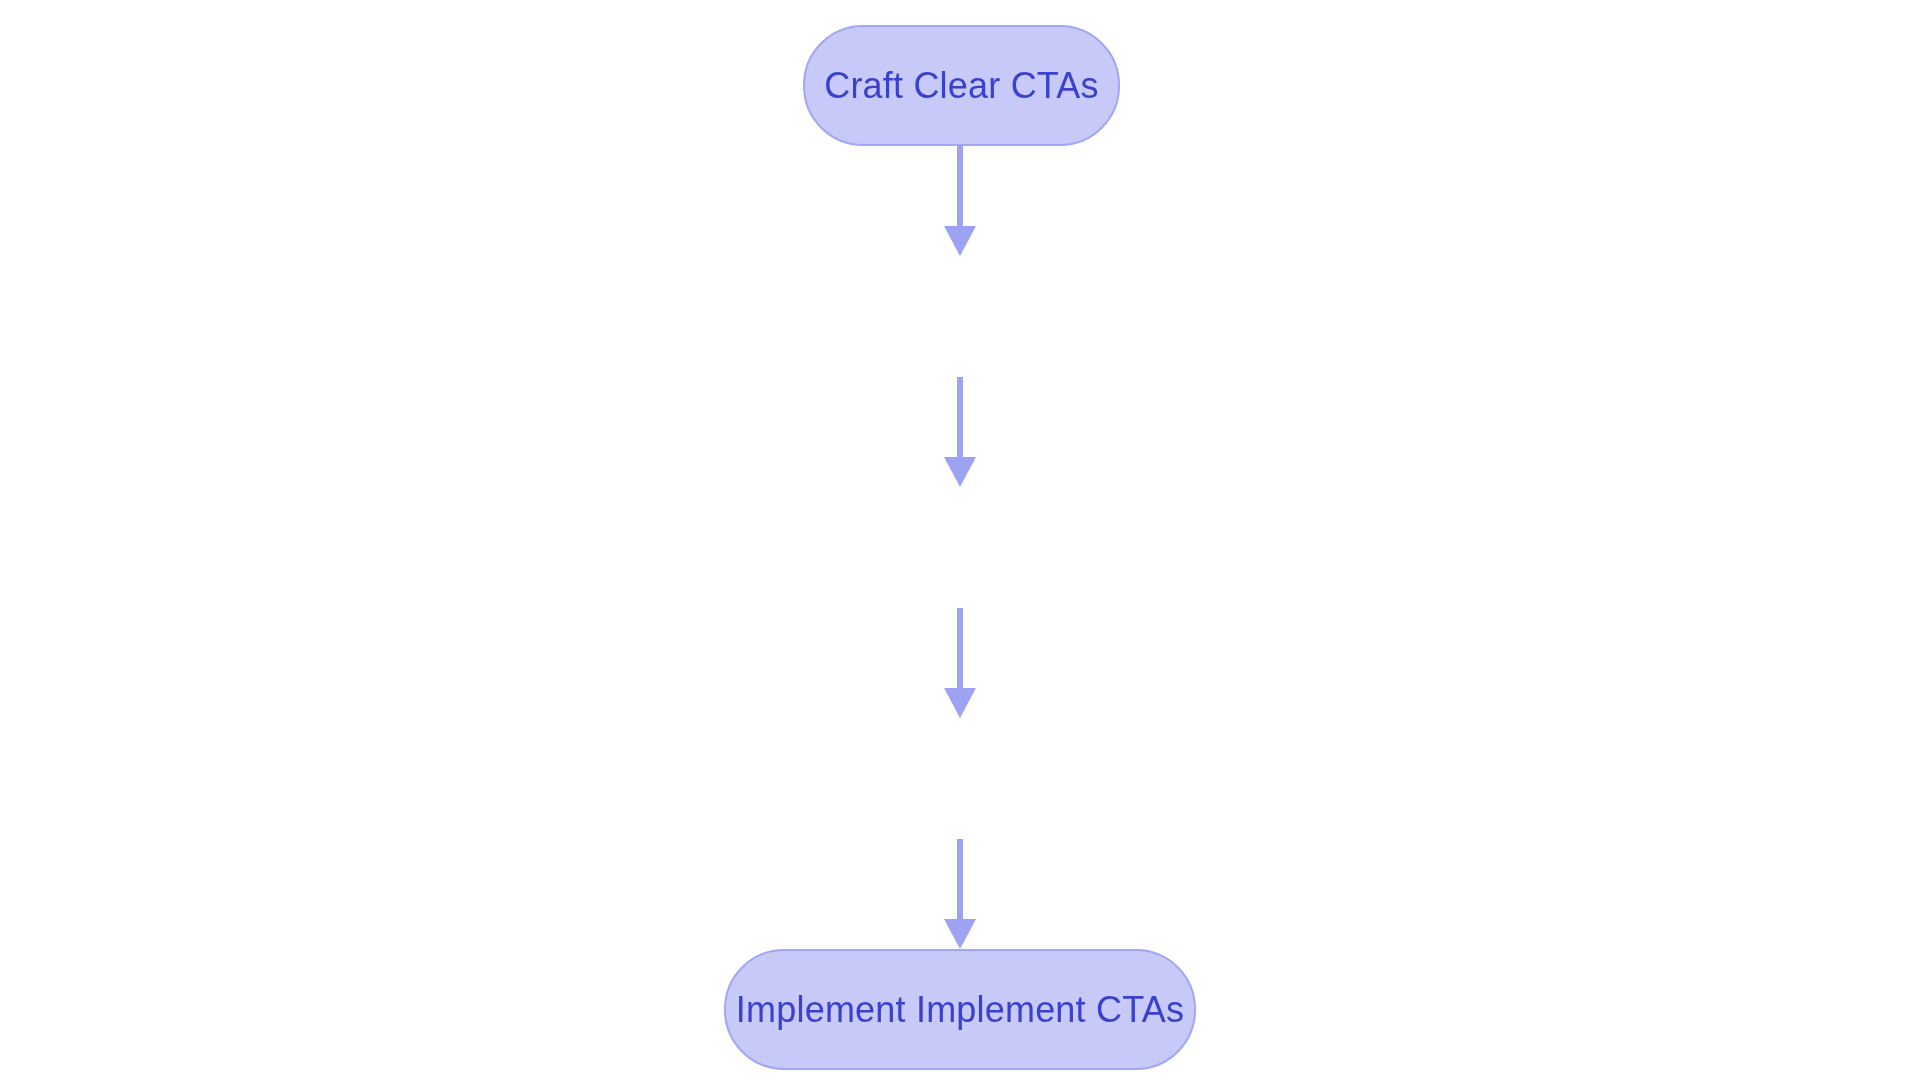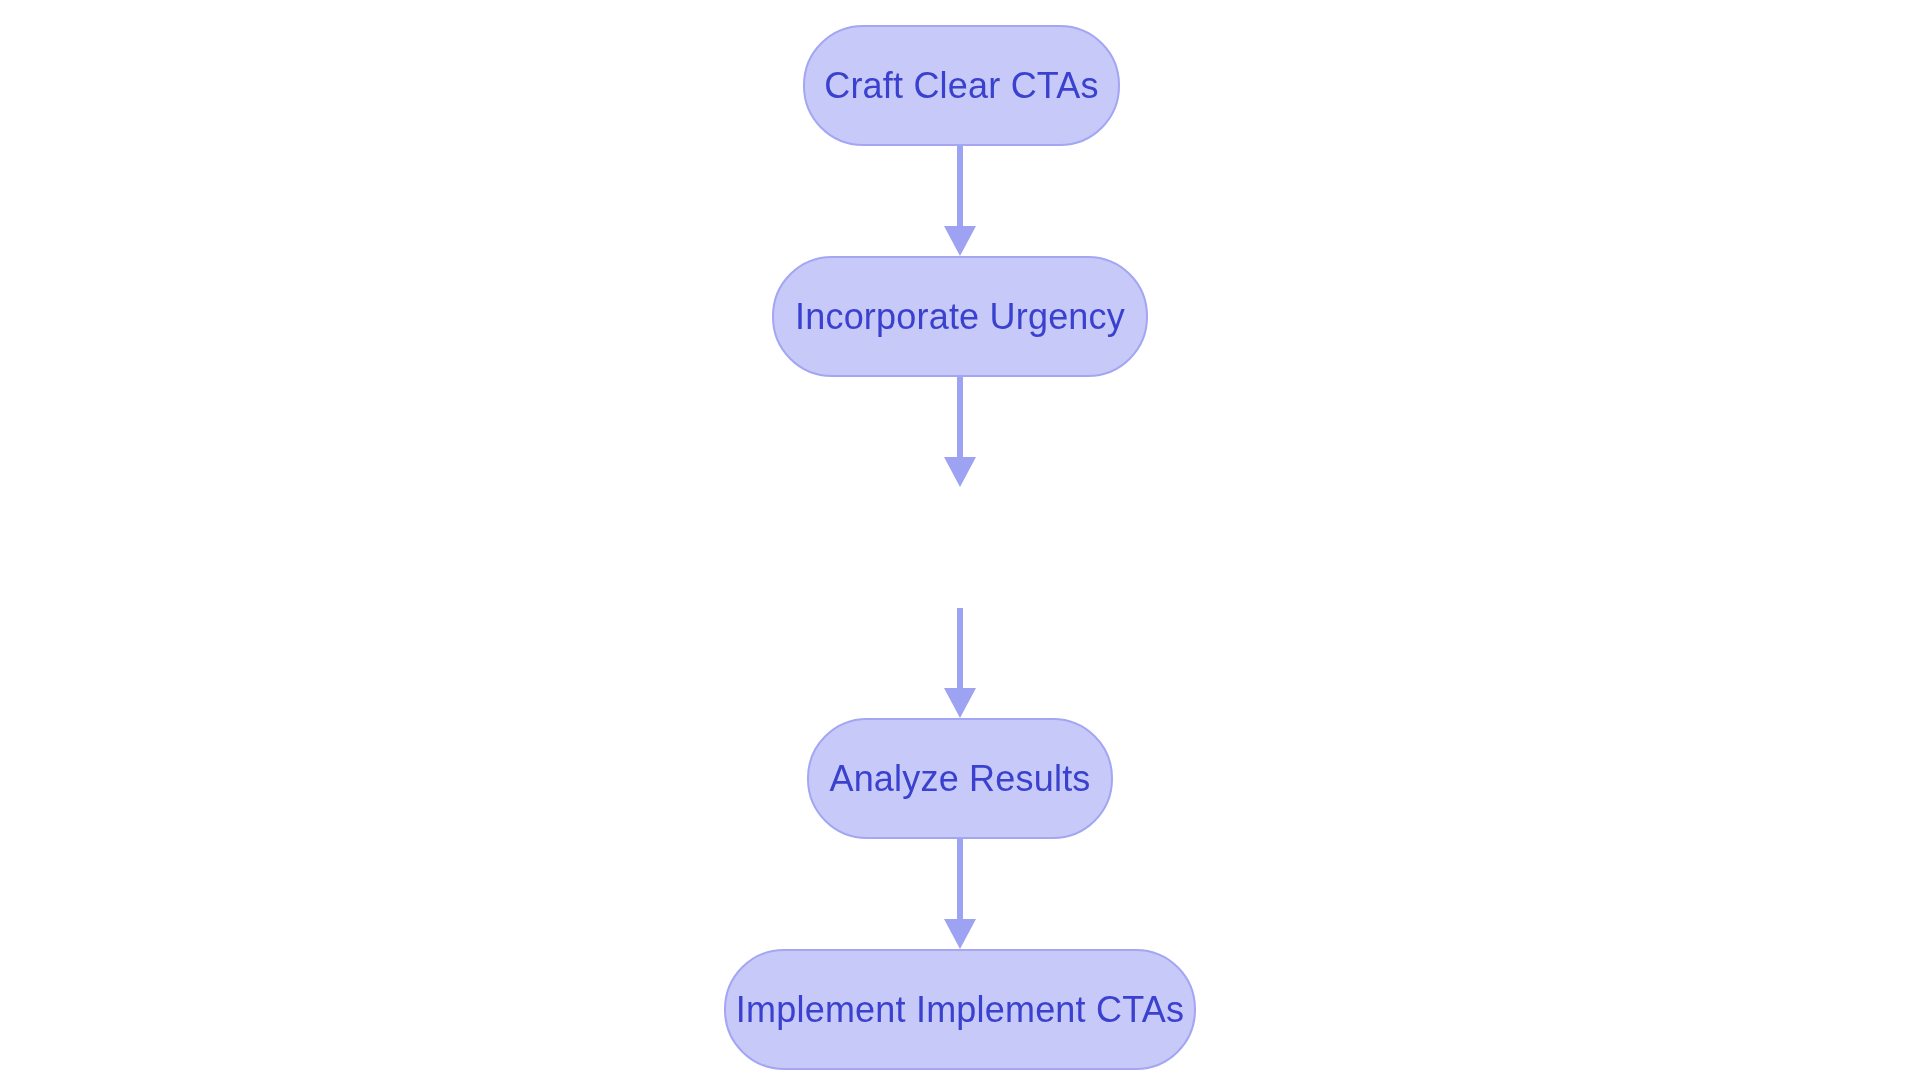"Incorporate Urgency" div.node { html: <div>Incorporate Urgency</div> -> none }
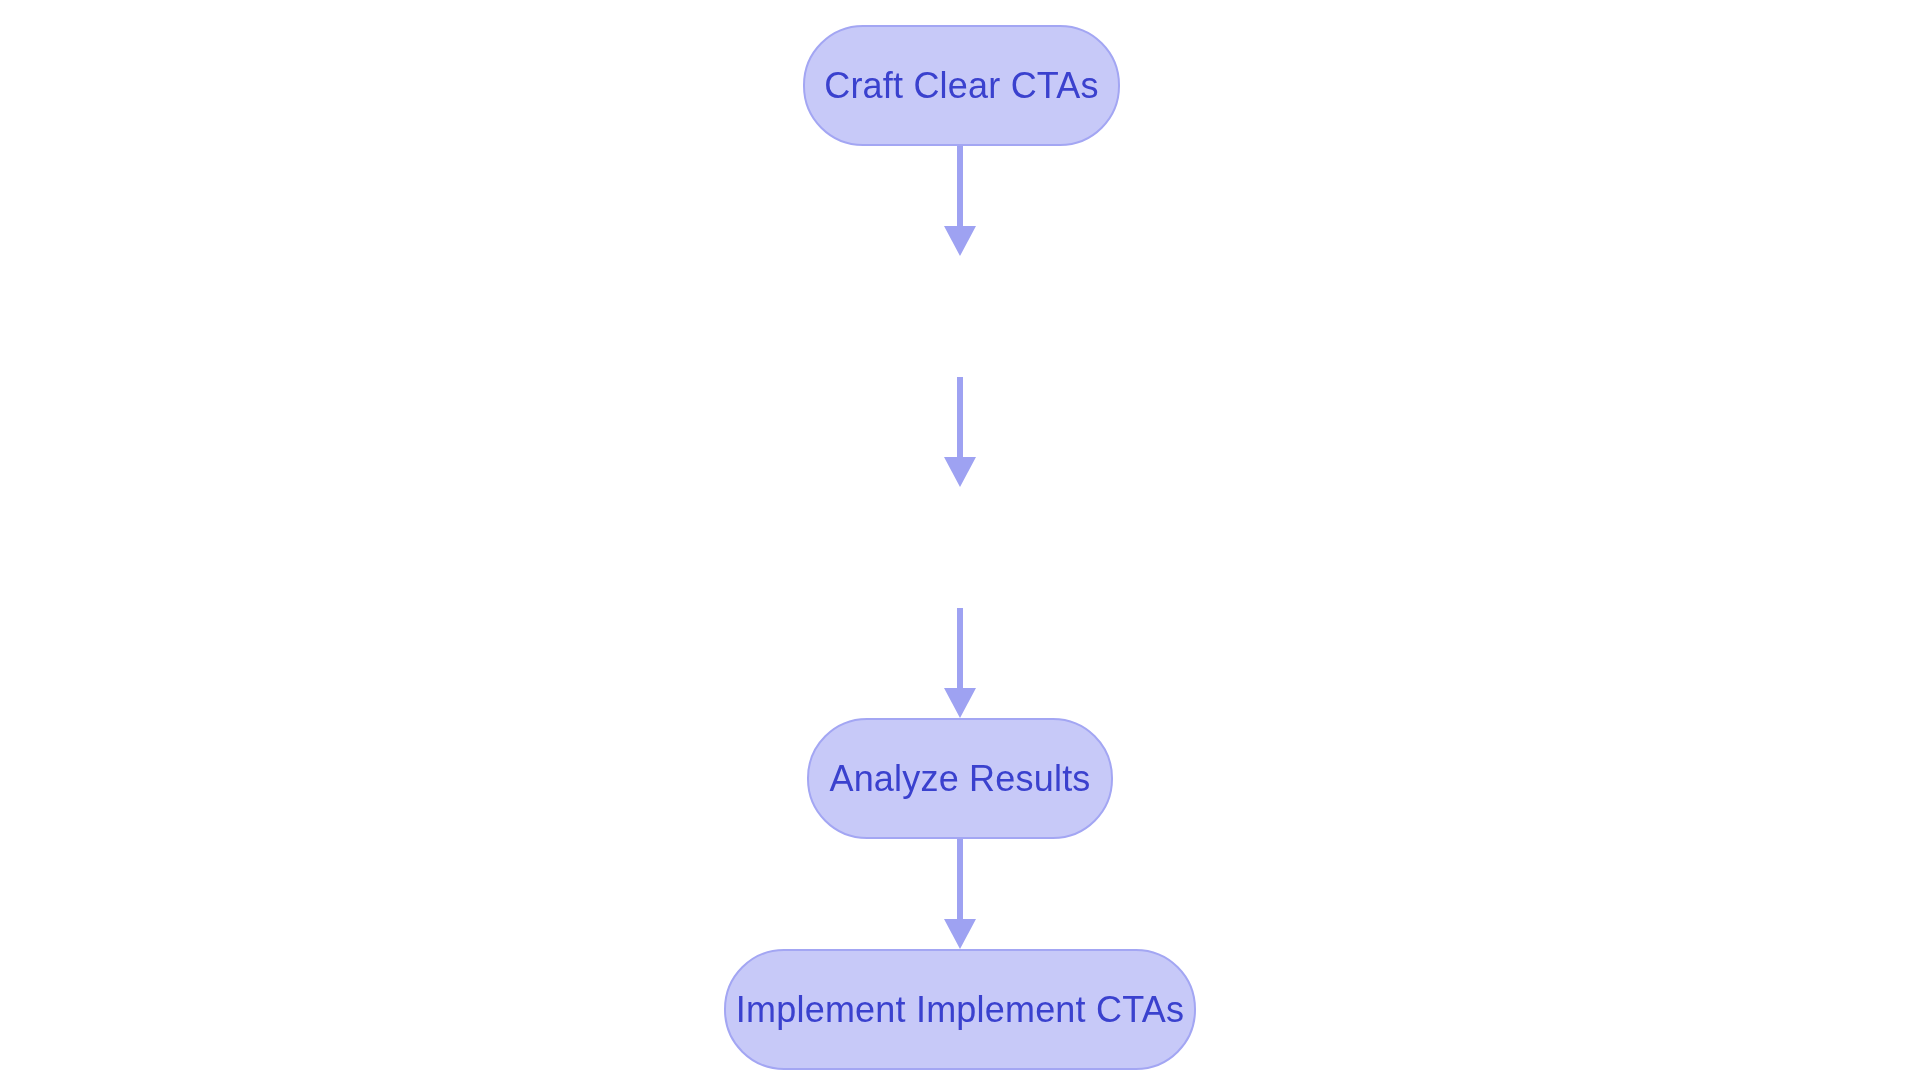"Analyze Results" div.node { html: <div>Analyze Results</div> -> none }
